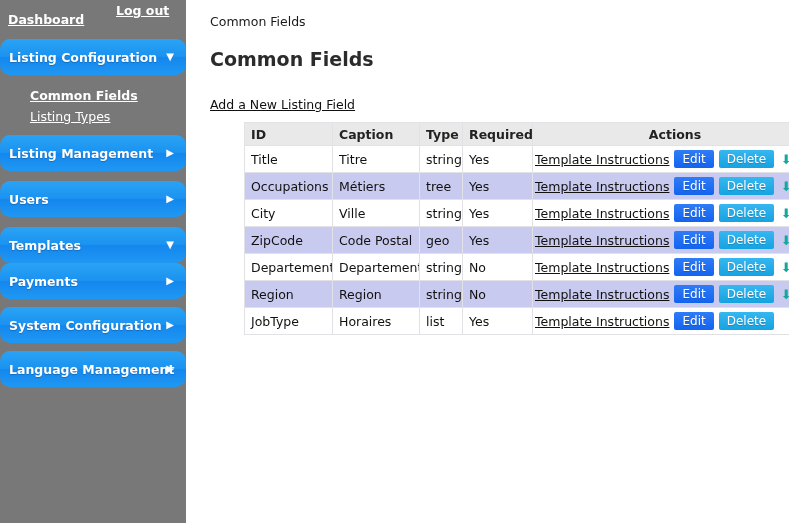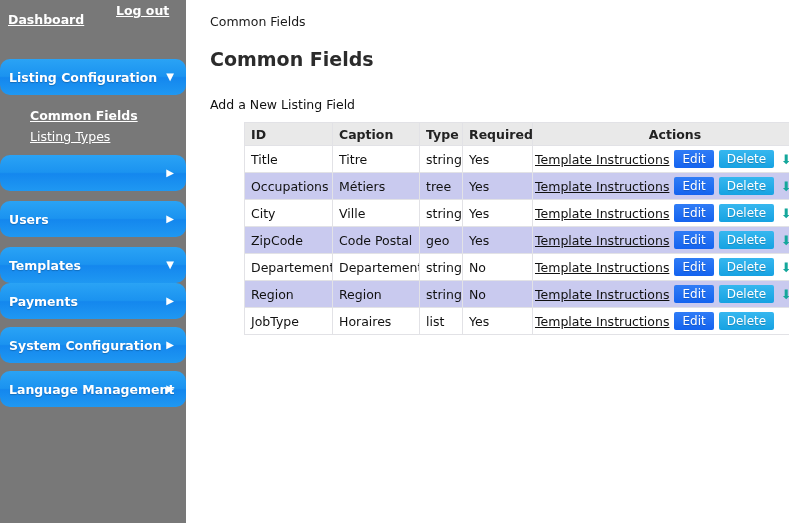"Dashboard" .sidebar-top { height: 59px -> 39px }
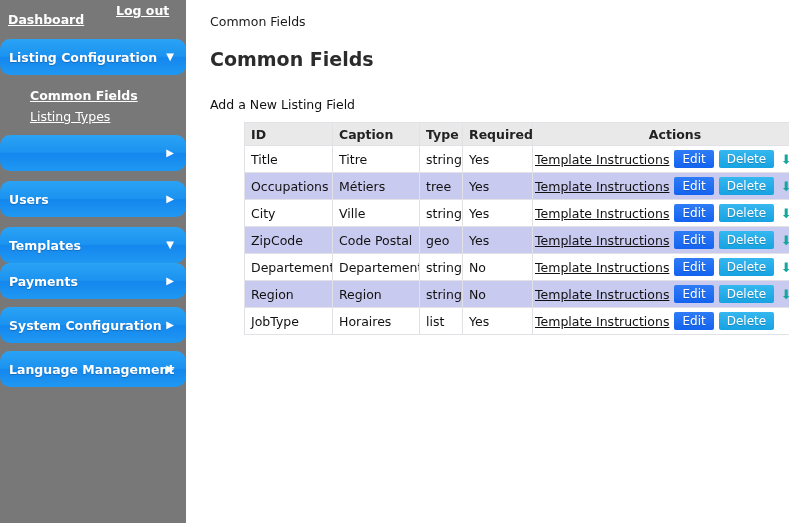"Add a New Listing Field" .add-link { text-decoration: none -> underline }
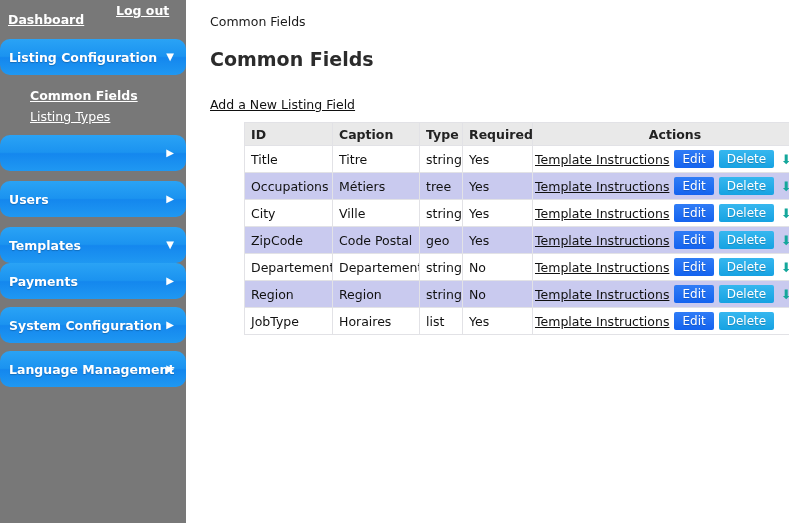"Listing Management" span.nav-label { html: none -> <span>Listing Management</span> }
